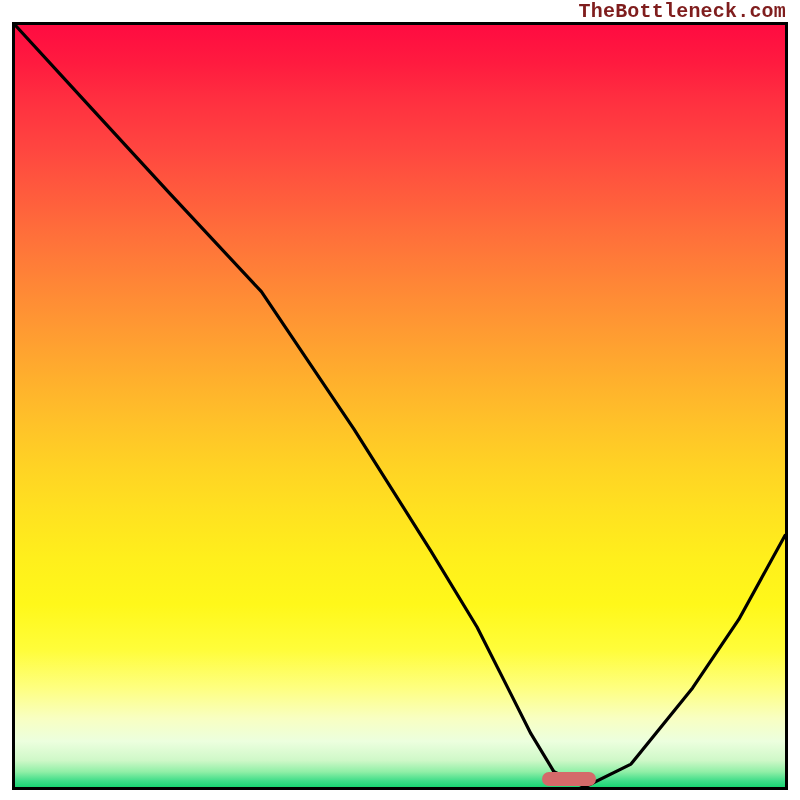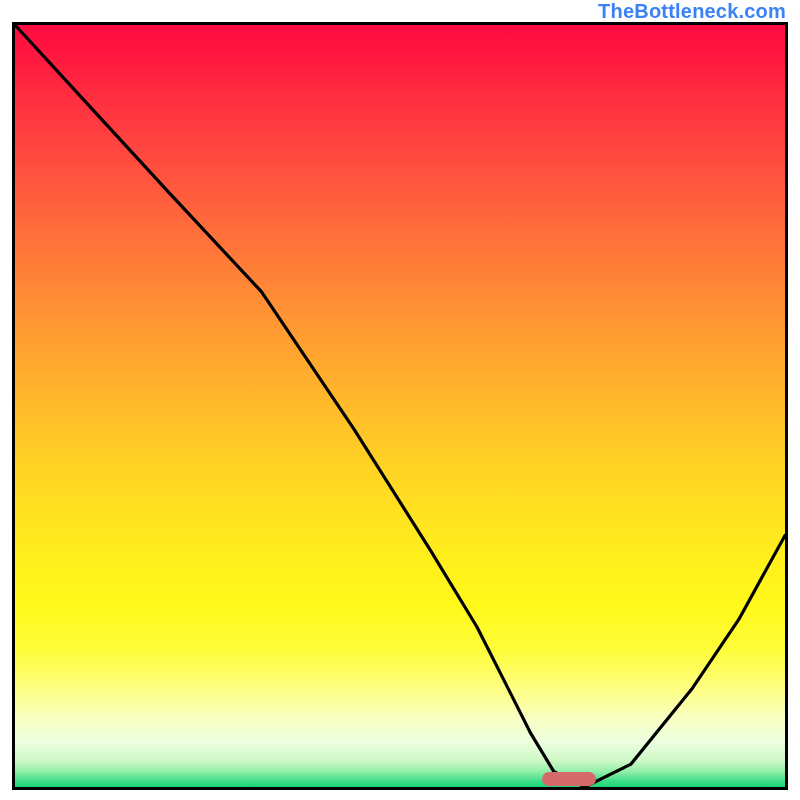"TheBottleneck.com" .watermark { color: #3b82f6 -> #7f1d1d; font-family: Liberation Sans, sans-serif -> Liberation Mono, monospace }
